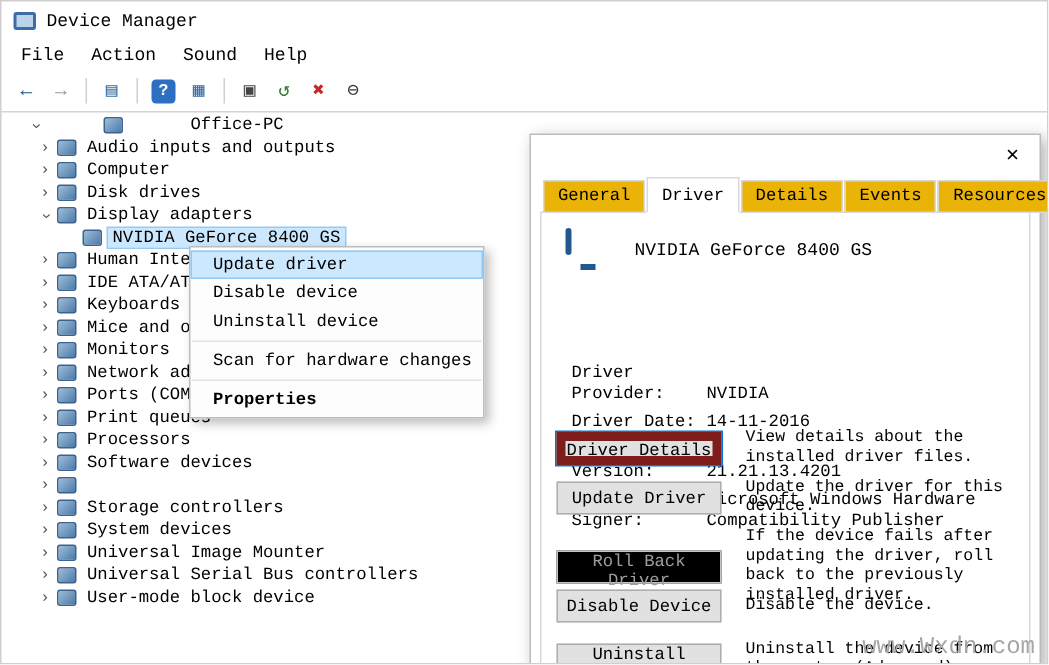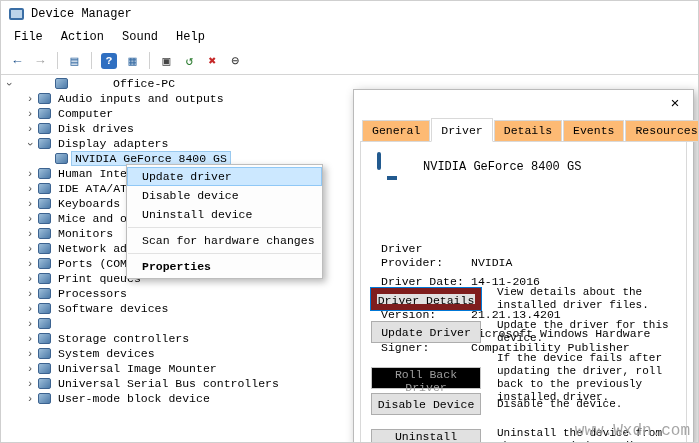"Office-PC" div.trow { padding-left: 2px -> 16px }
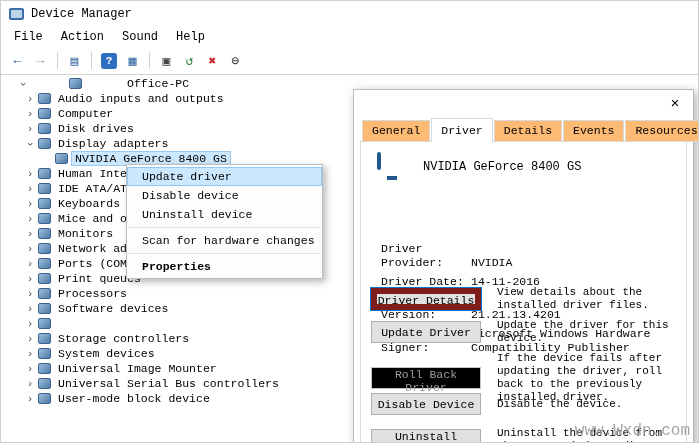"General" .tab { background: #fdba74 -> #eab308 }
